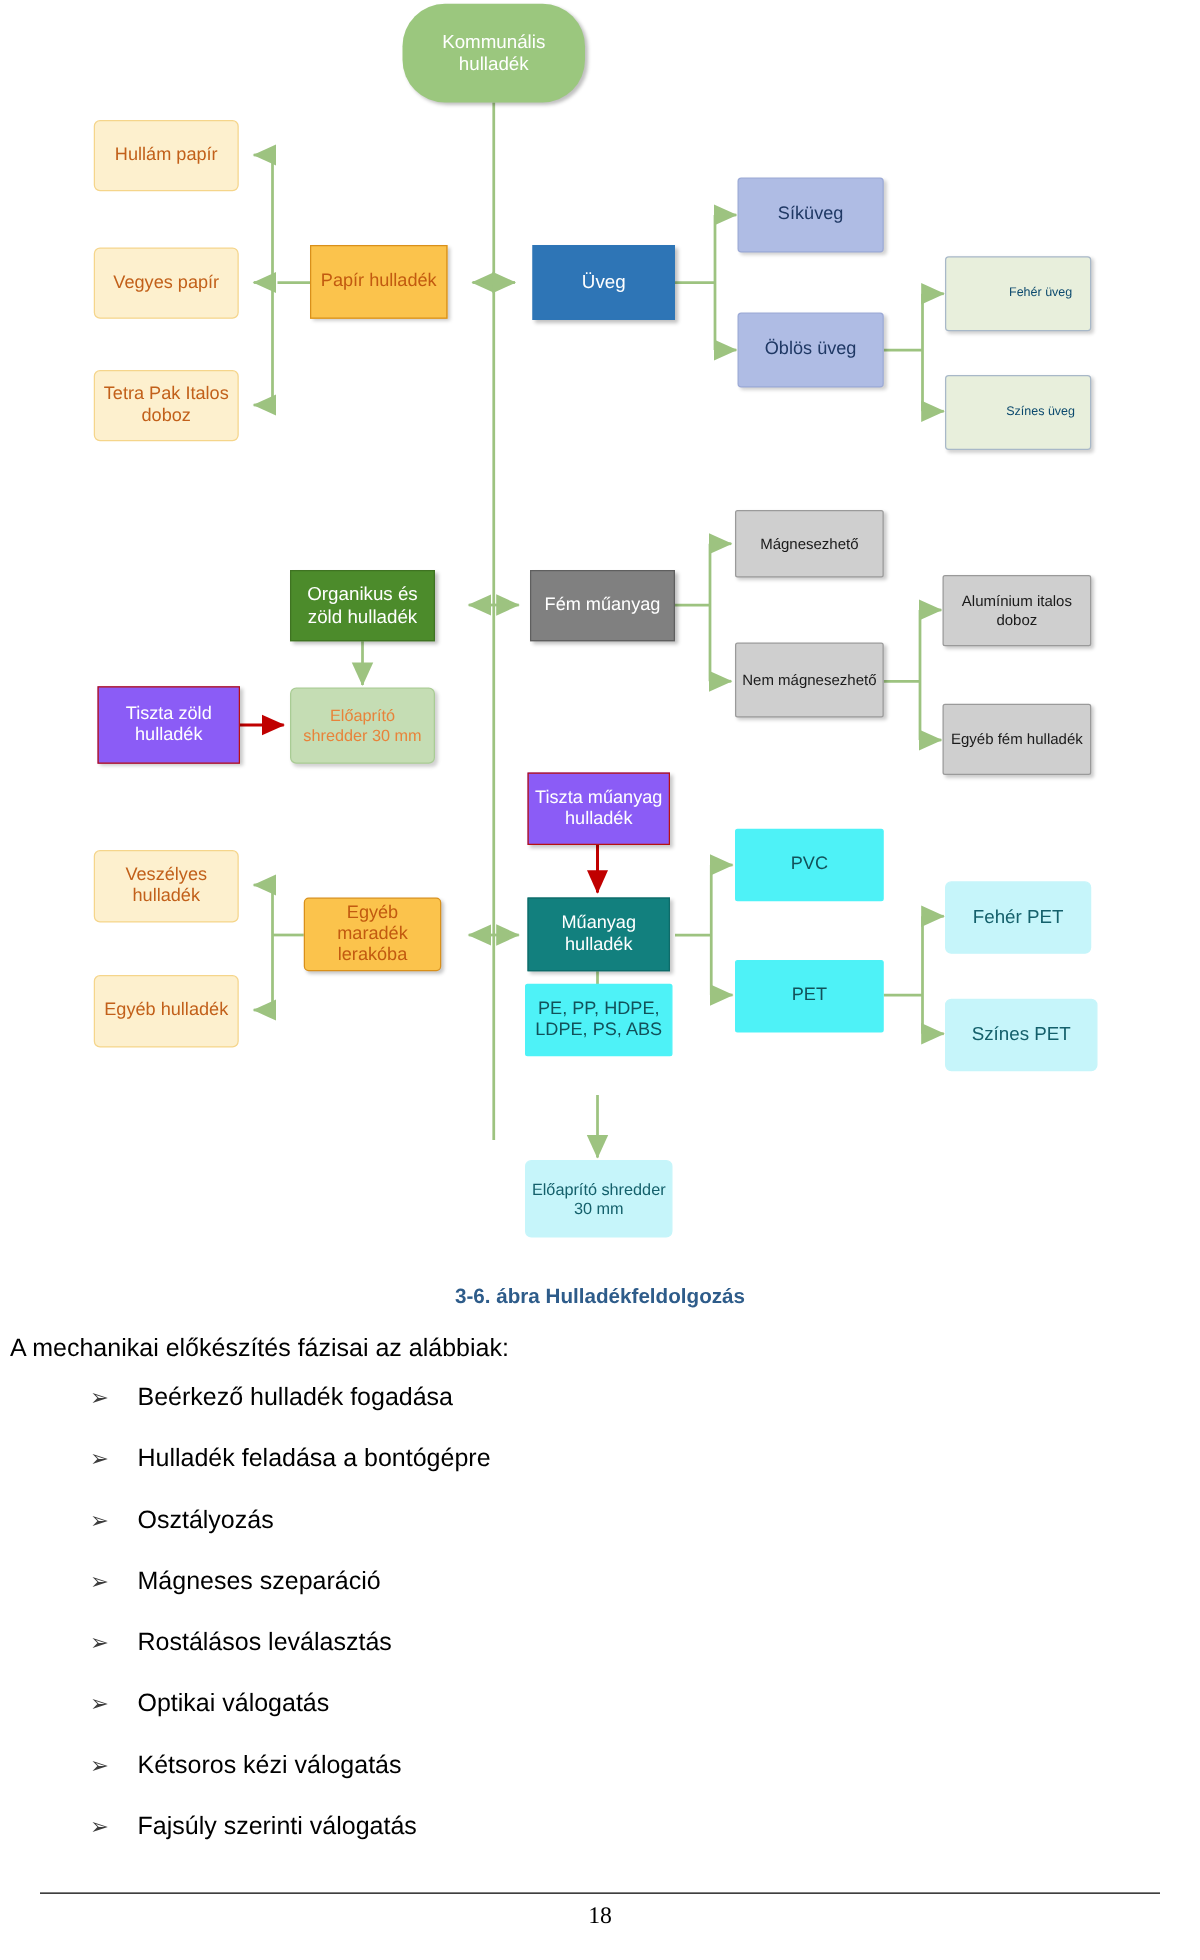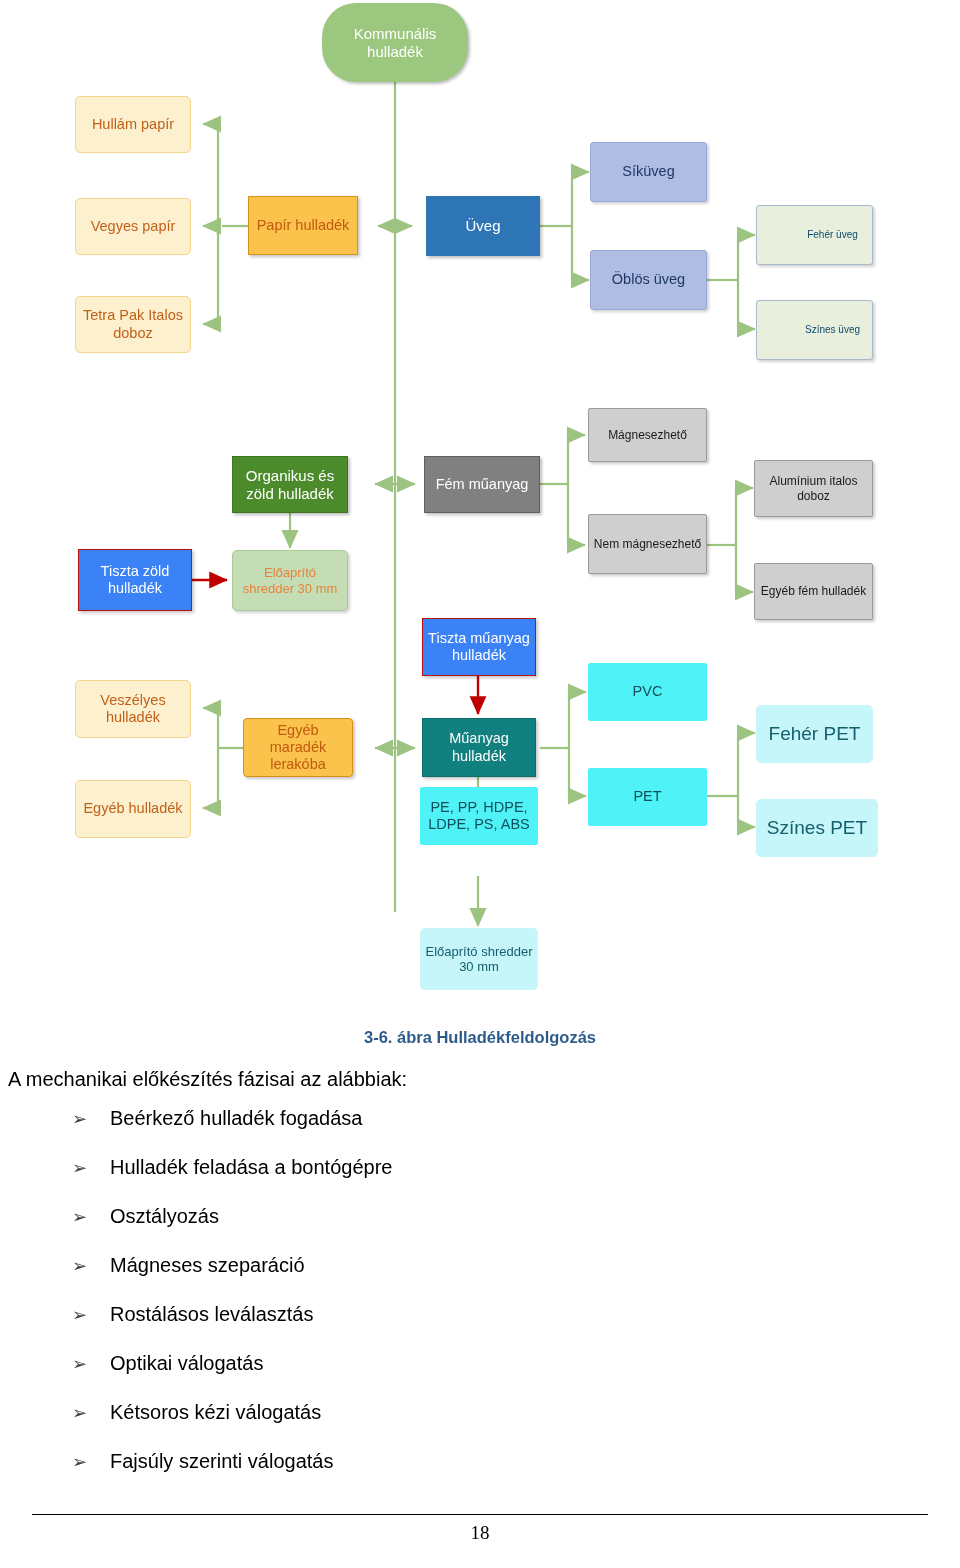"Tiszta zöld hulladék" .n-red { background: #3b82f6 -> #8b5cf6 }
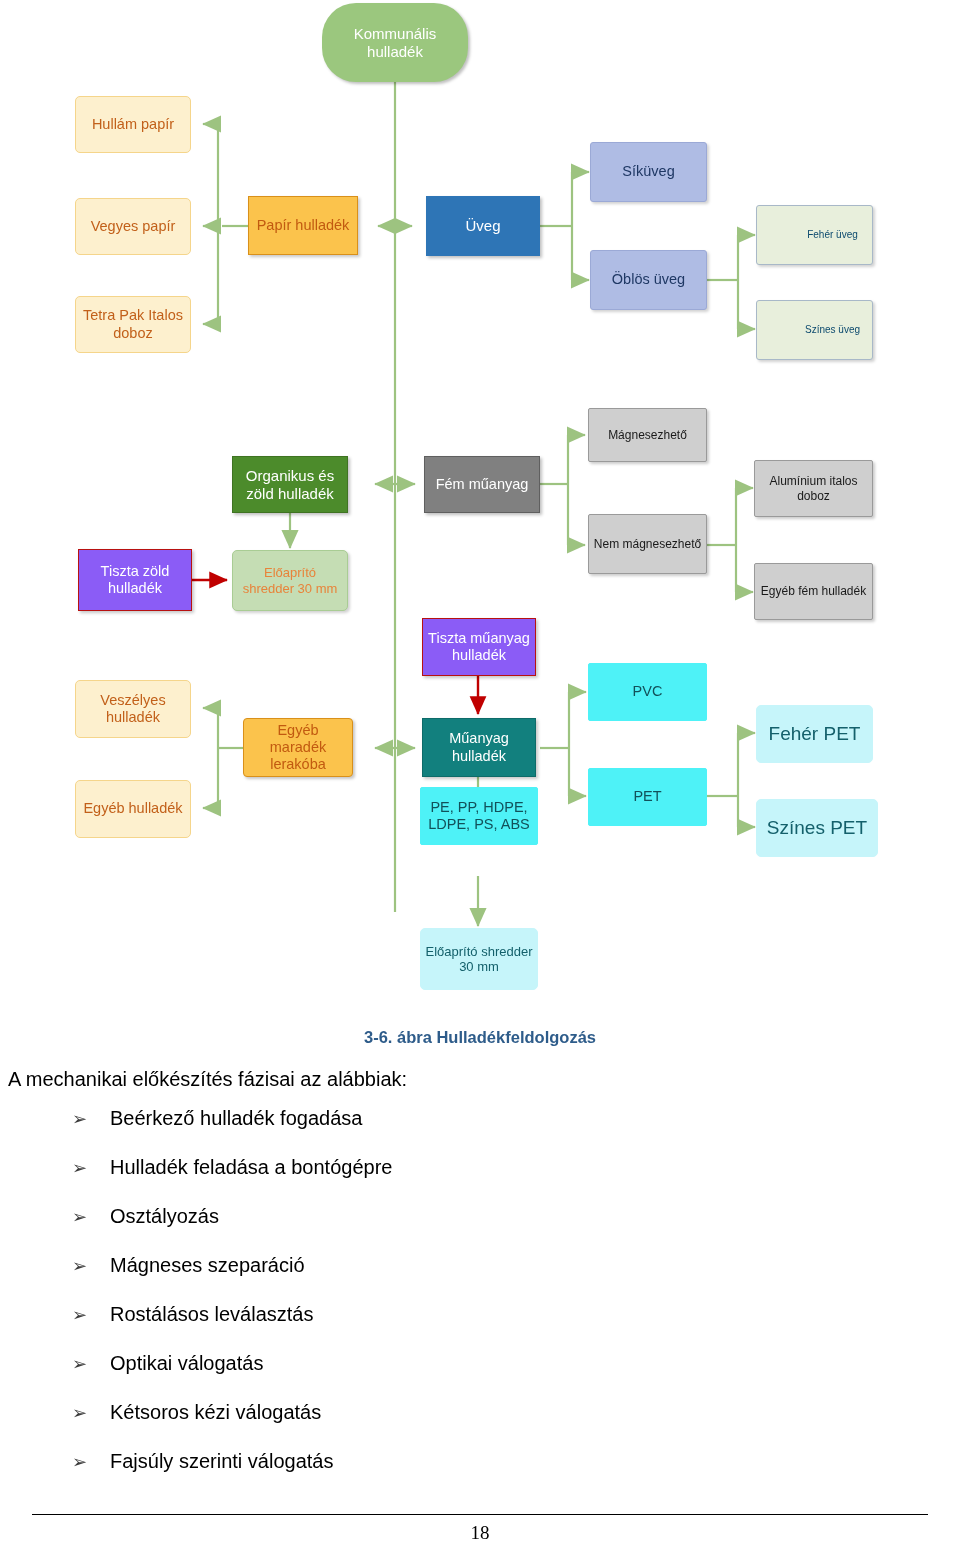"Fehér PET" .n-cyan-pale { font-size: 19px -> 15px }
